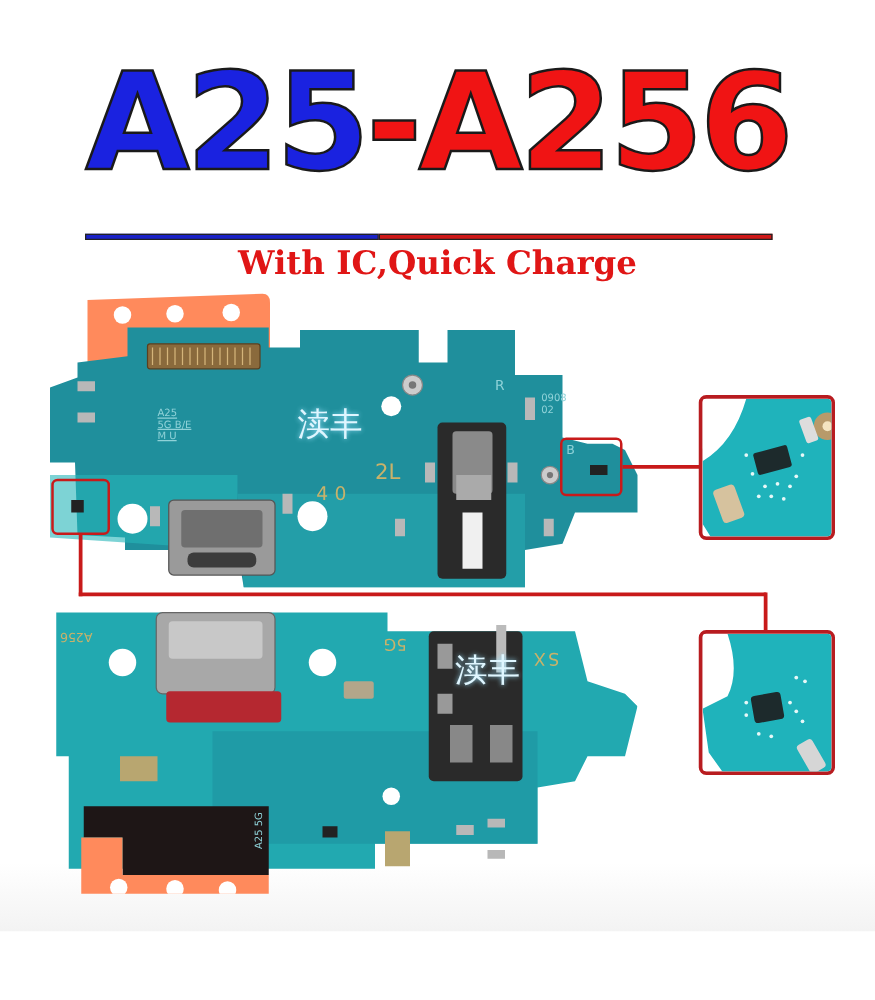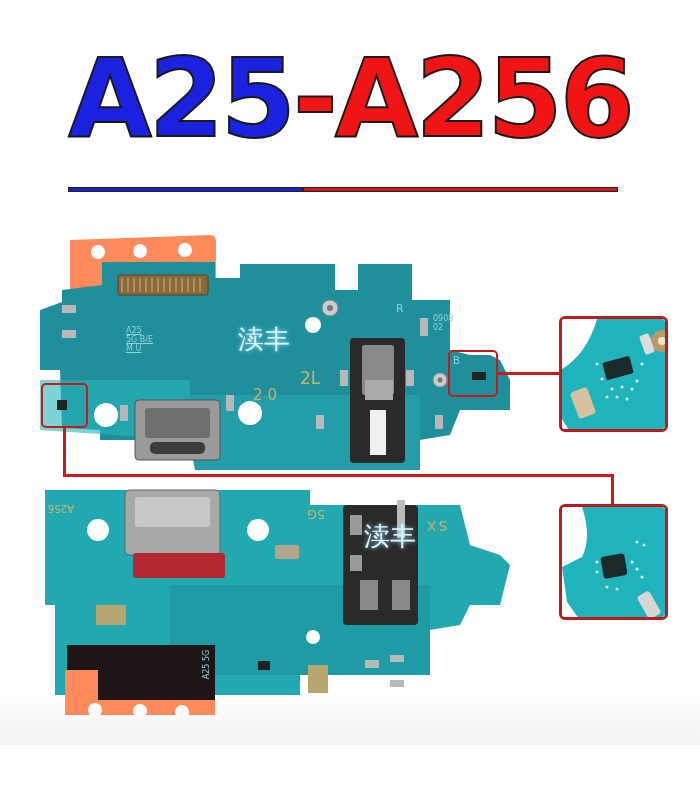"With IC,Quick Charge" div.subtitle { html: none -> <div>With IC,Quick Charge</div> }
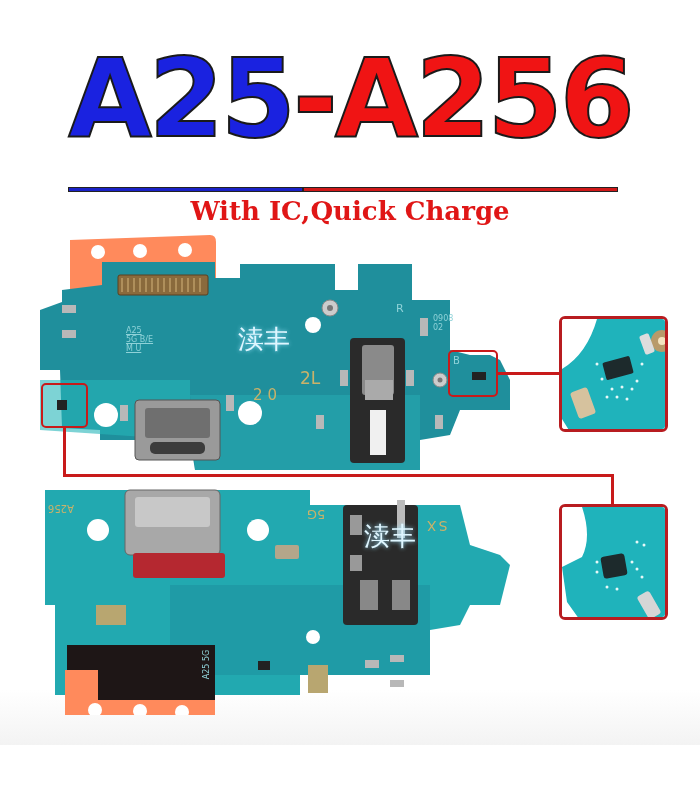"20" div.silk { text: 20 -> 40 }
